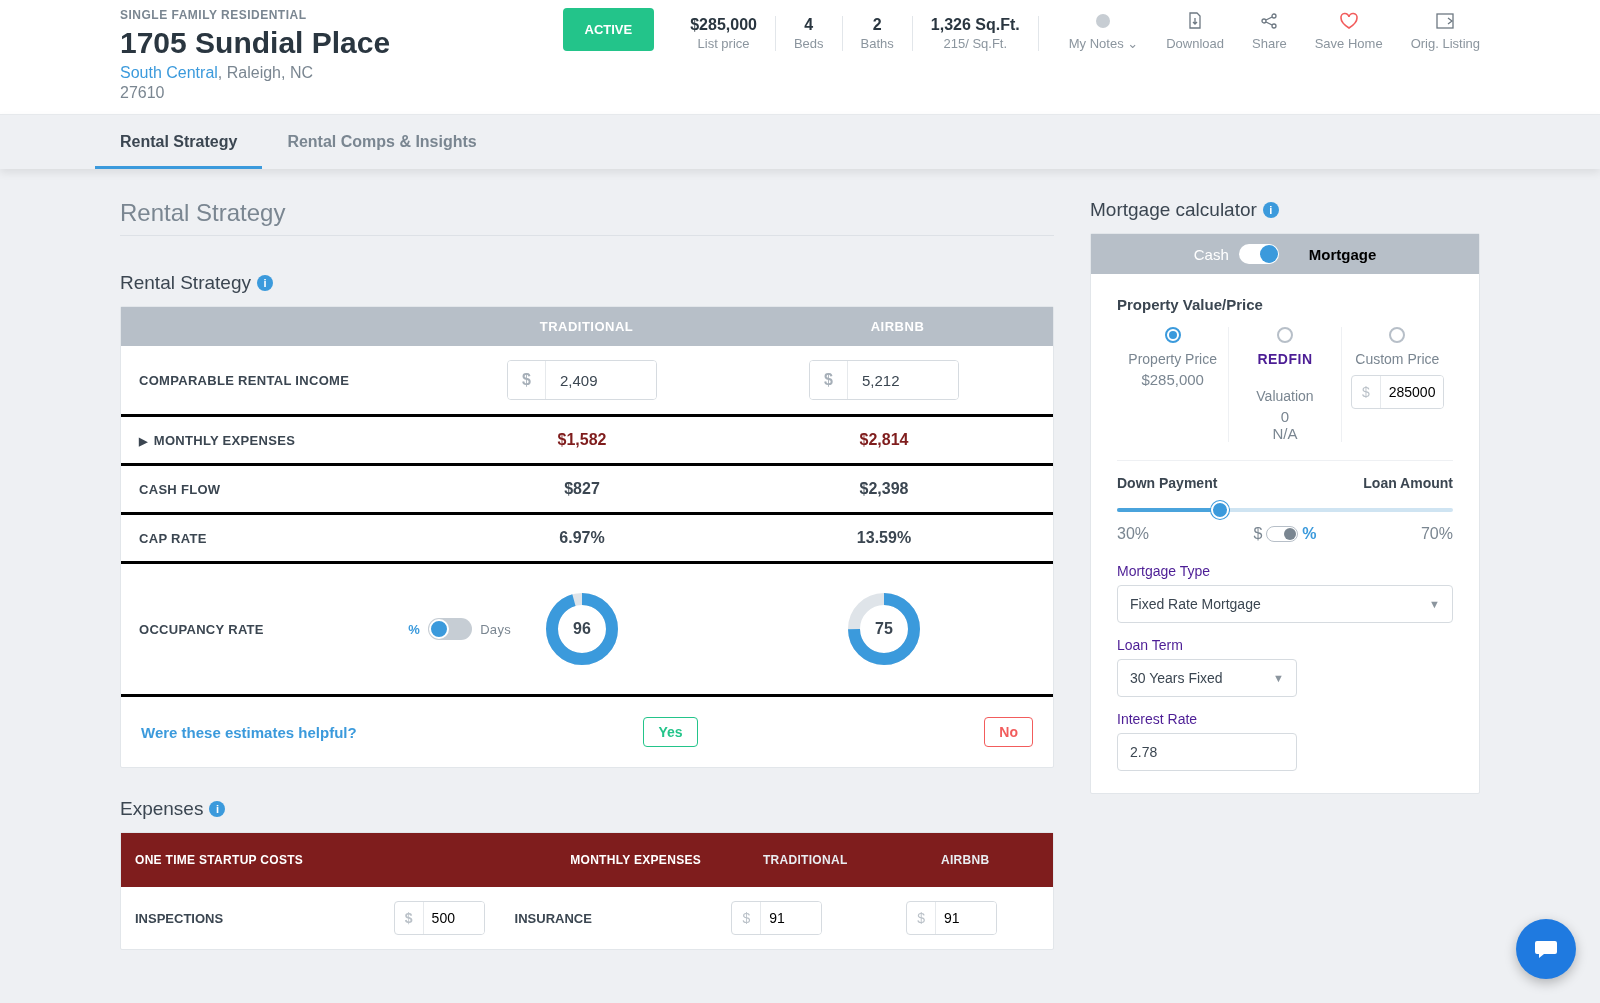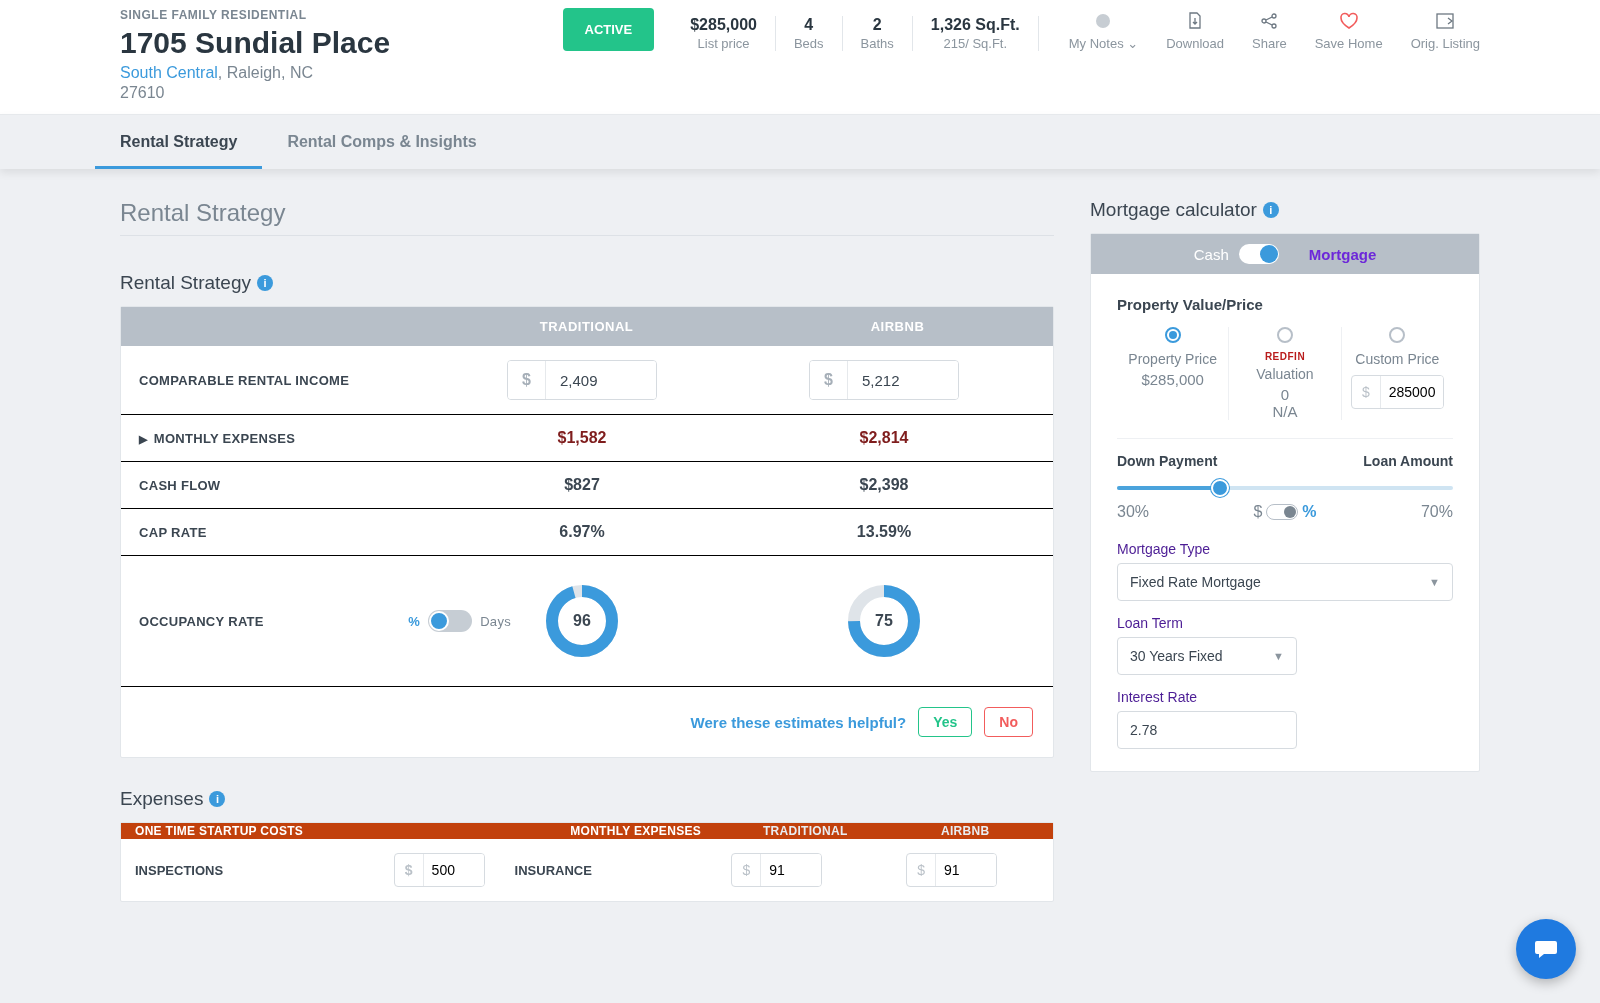"Mortgage" .mh-mort { color: #6d28d9 -> #000000 }
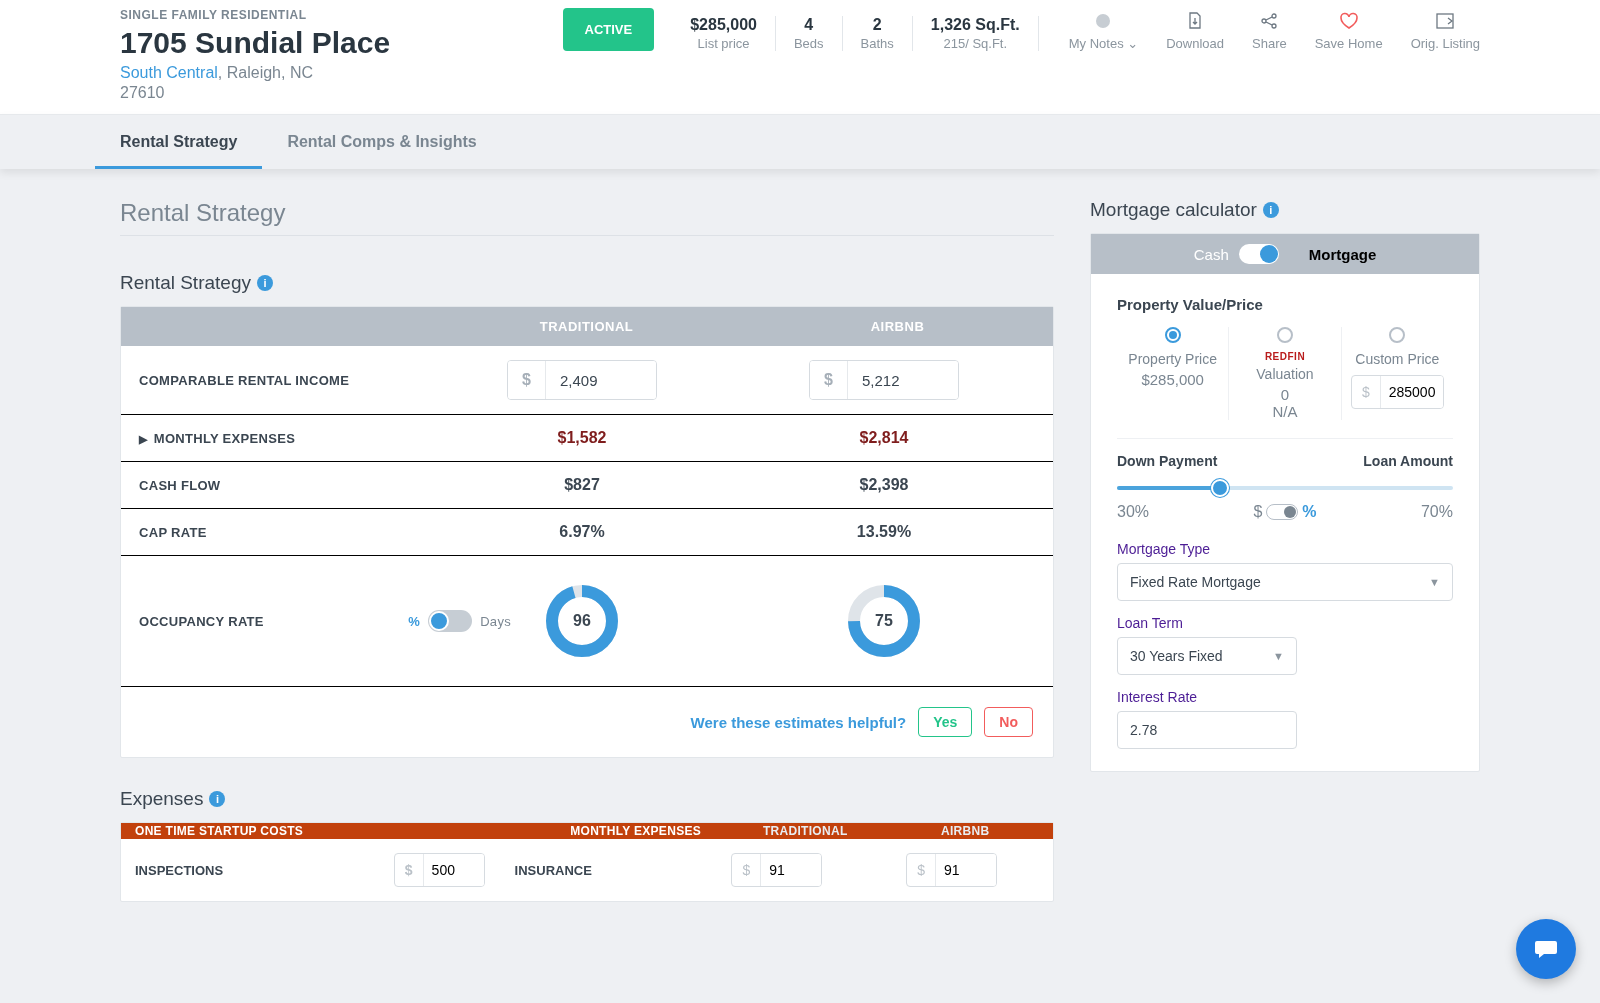"REDFIN" .redfin { color: #b91c1c -> #4c1d95; font-size: 10px -> 14px; margin-bottom: 4px -> 21px }
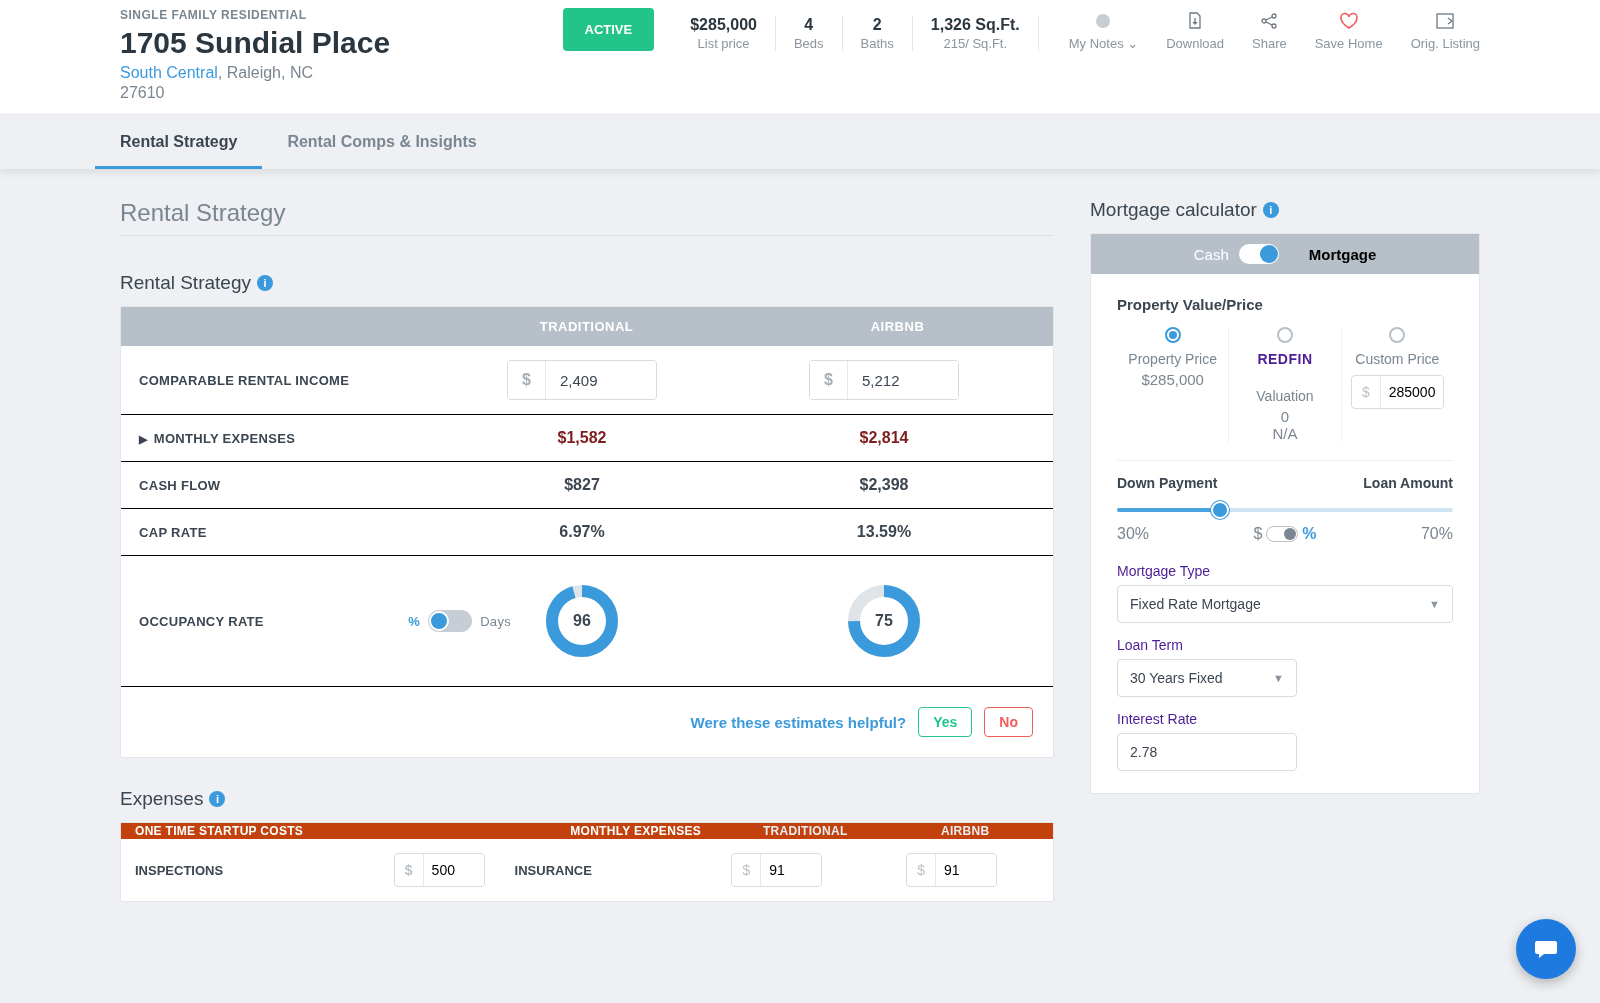"COMPARABLE RENTAL INCOME" .row { border-bottom: 1px solid #000000 -> 3px solid #000000 }
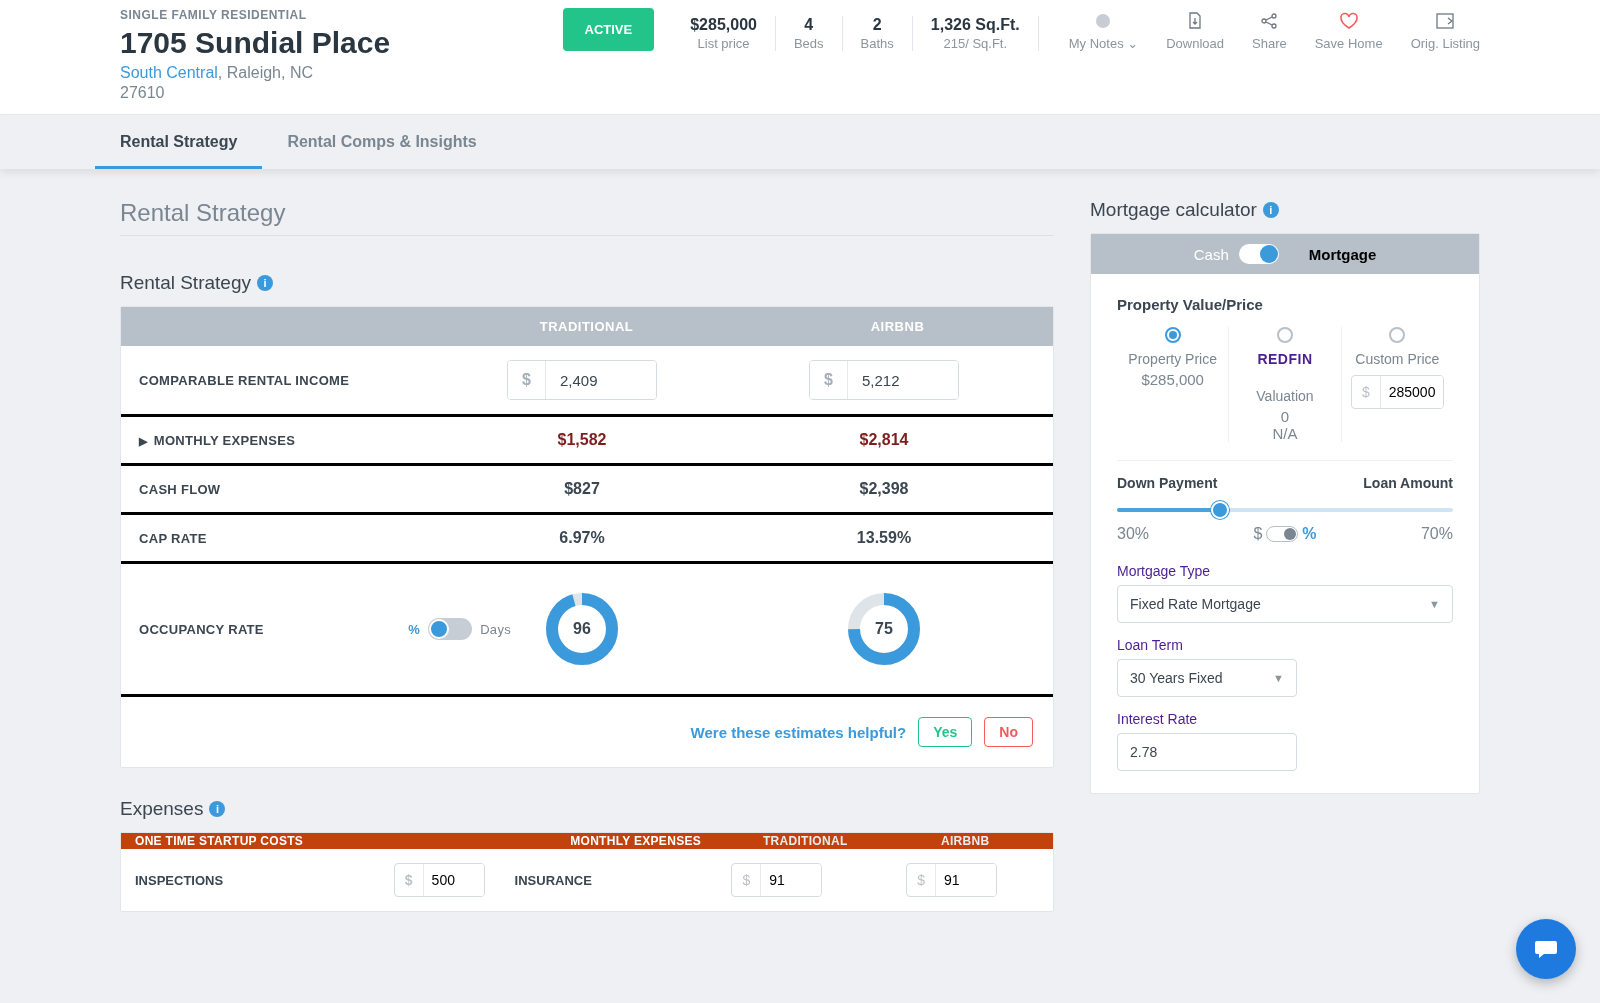"Were these estimates helpful?" .feedback { justify-content: flex-end -> space-between }
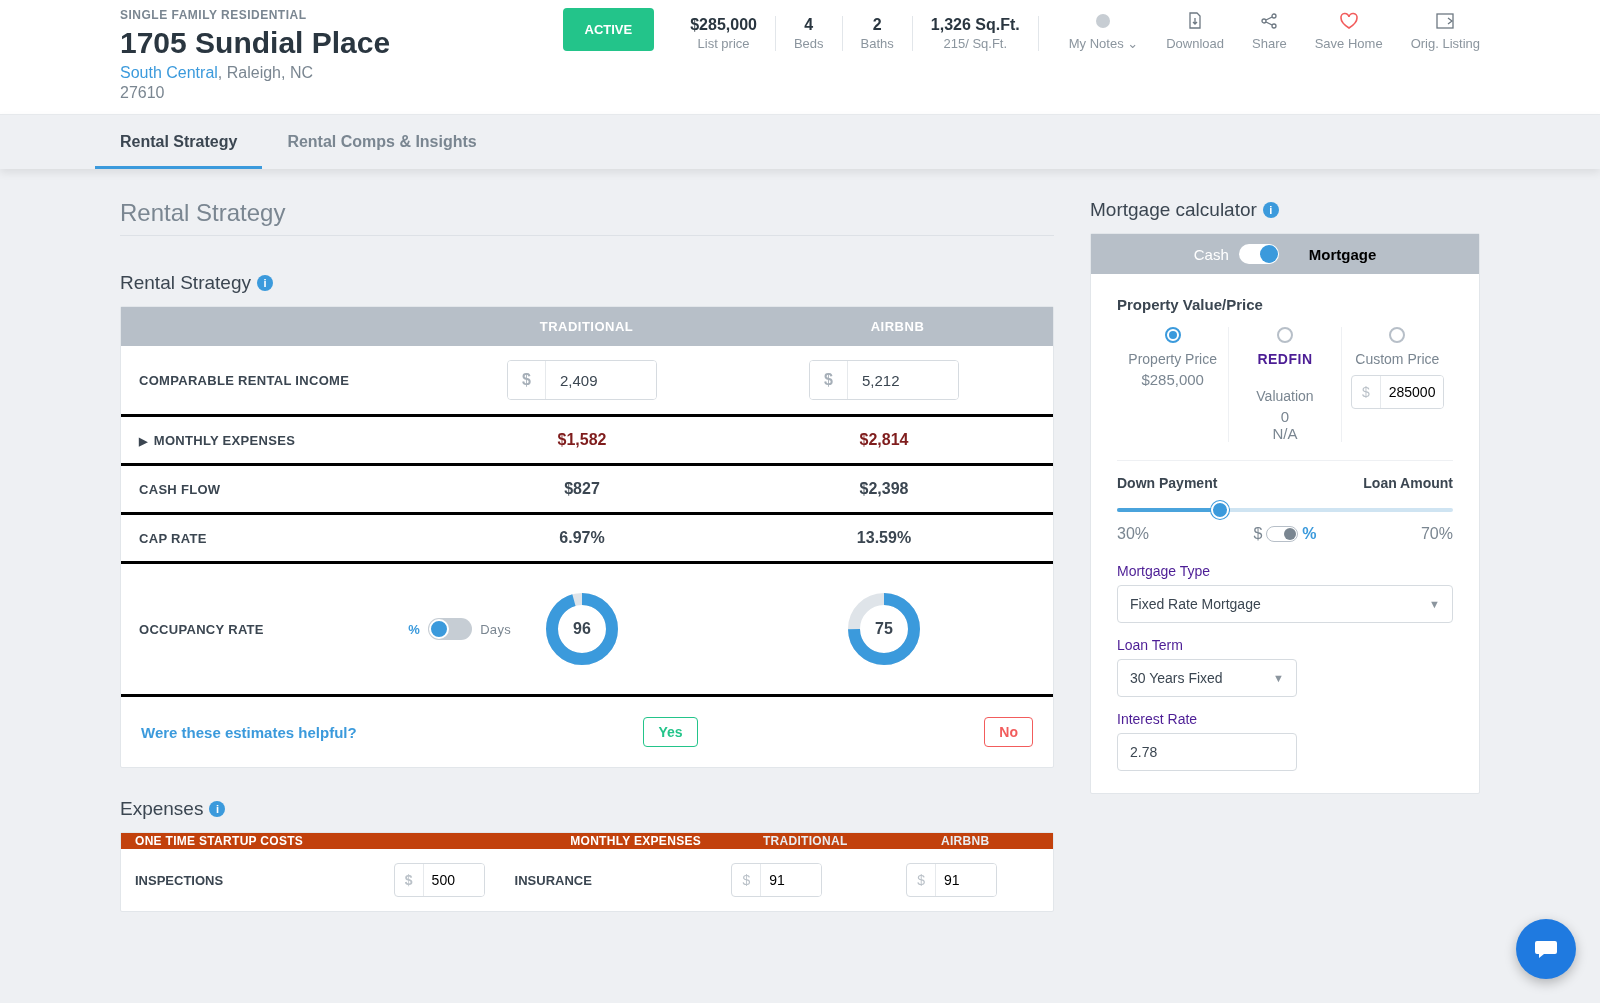"ONE TIME STARTUP COSTS" .exp-head { background: #c2410c -> #7f1d1d; padding: 1px 14px -> 20px 14px }
